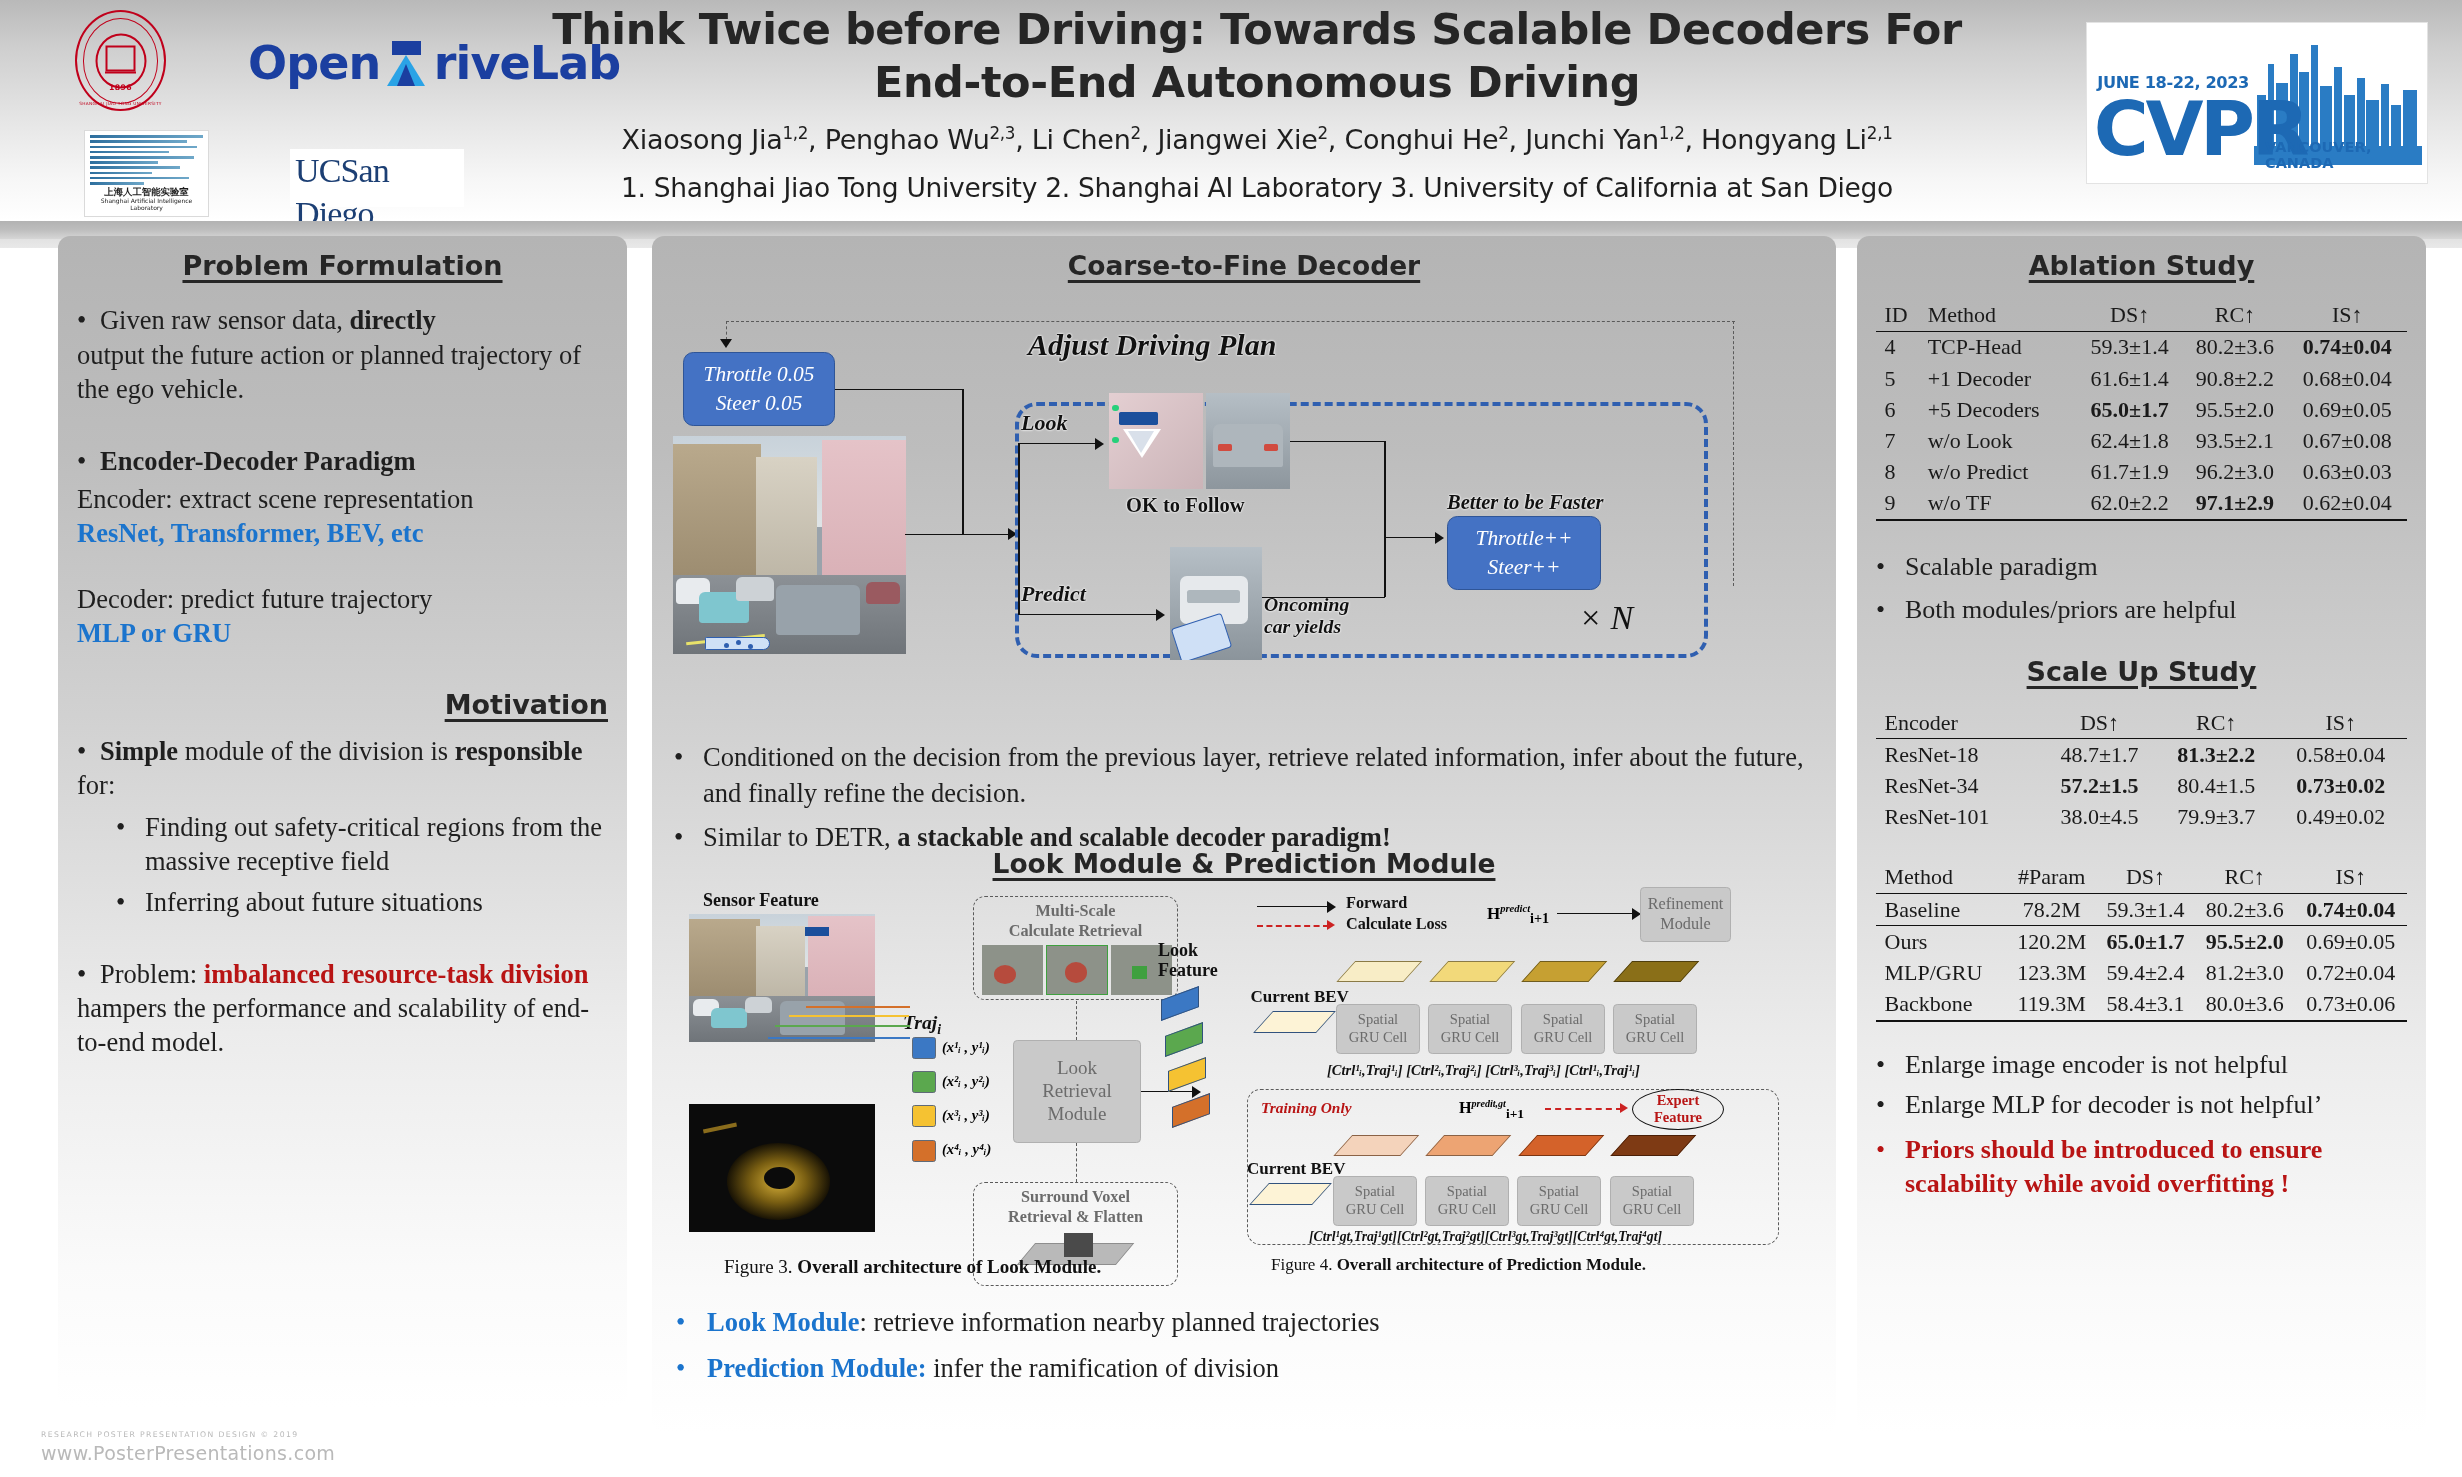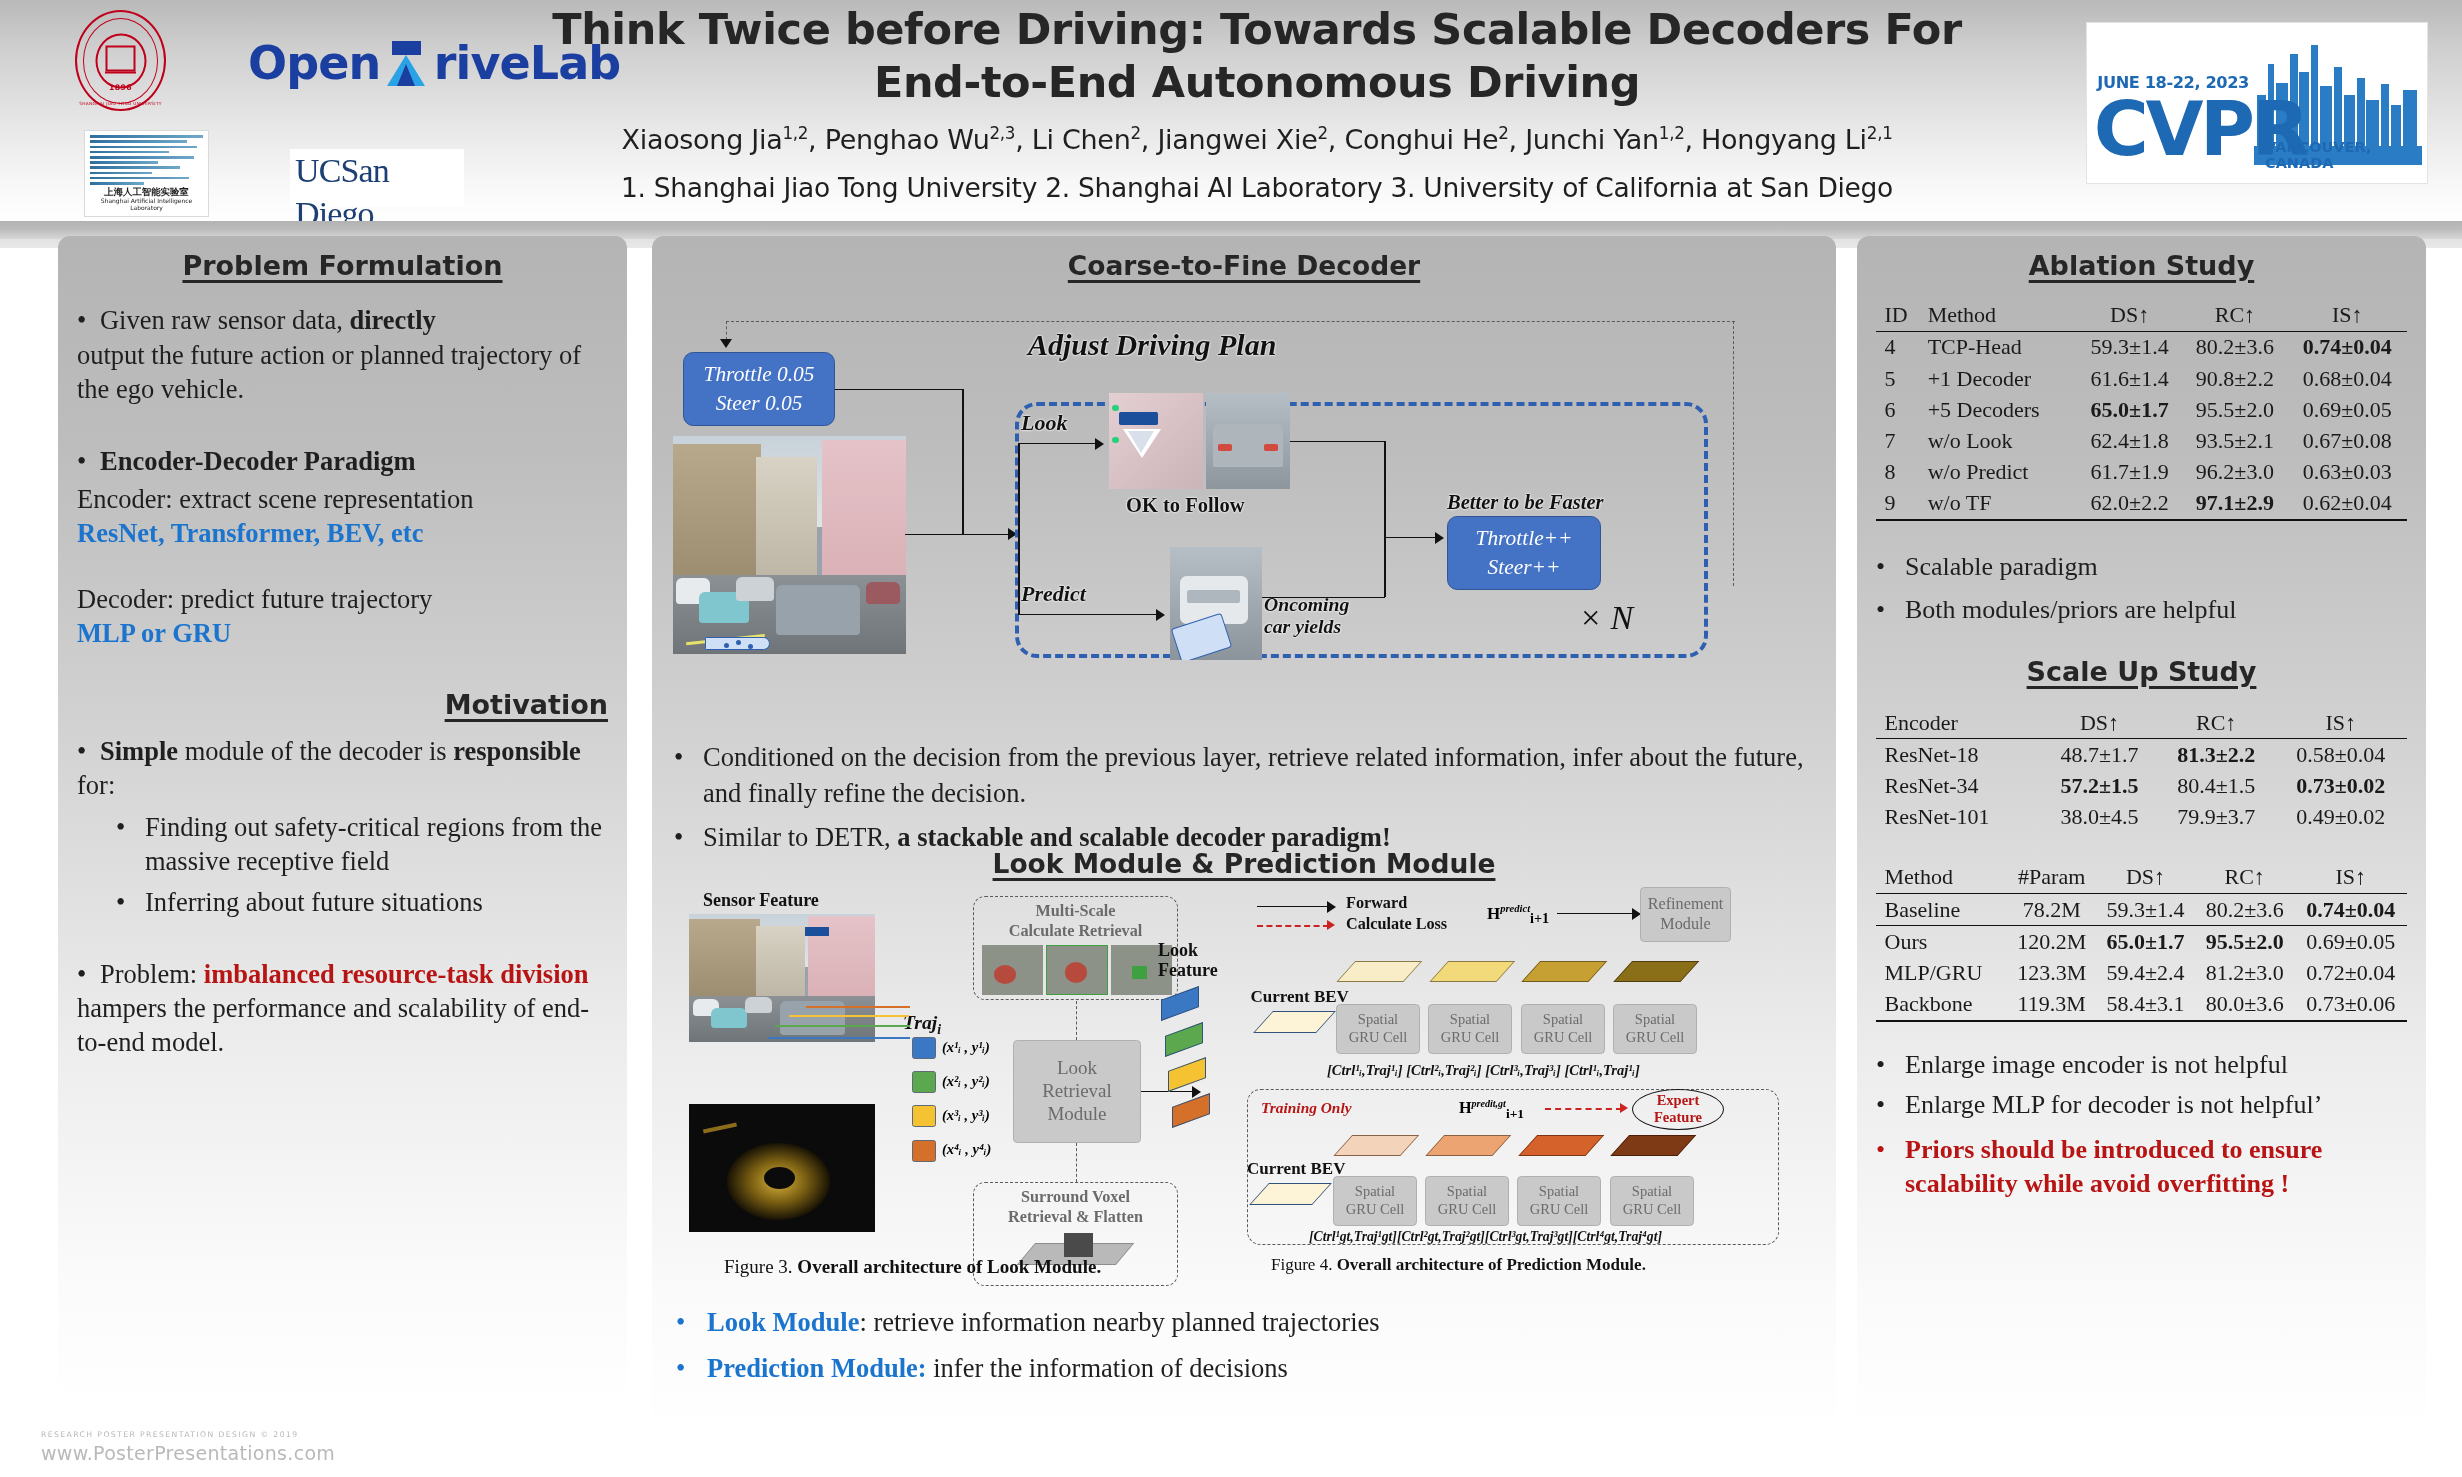"module of the decoder is" span { text: decoder -> division }
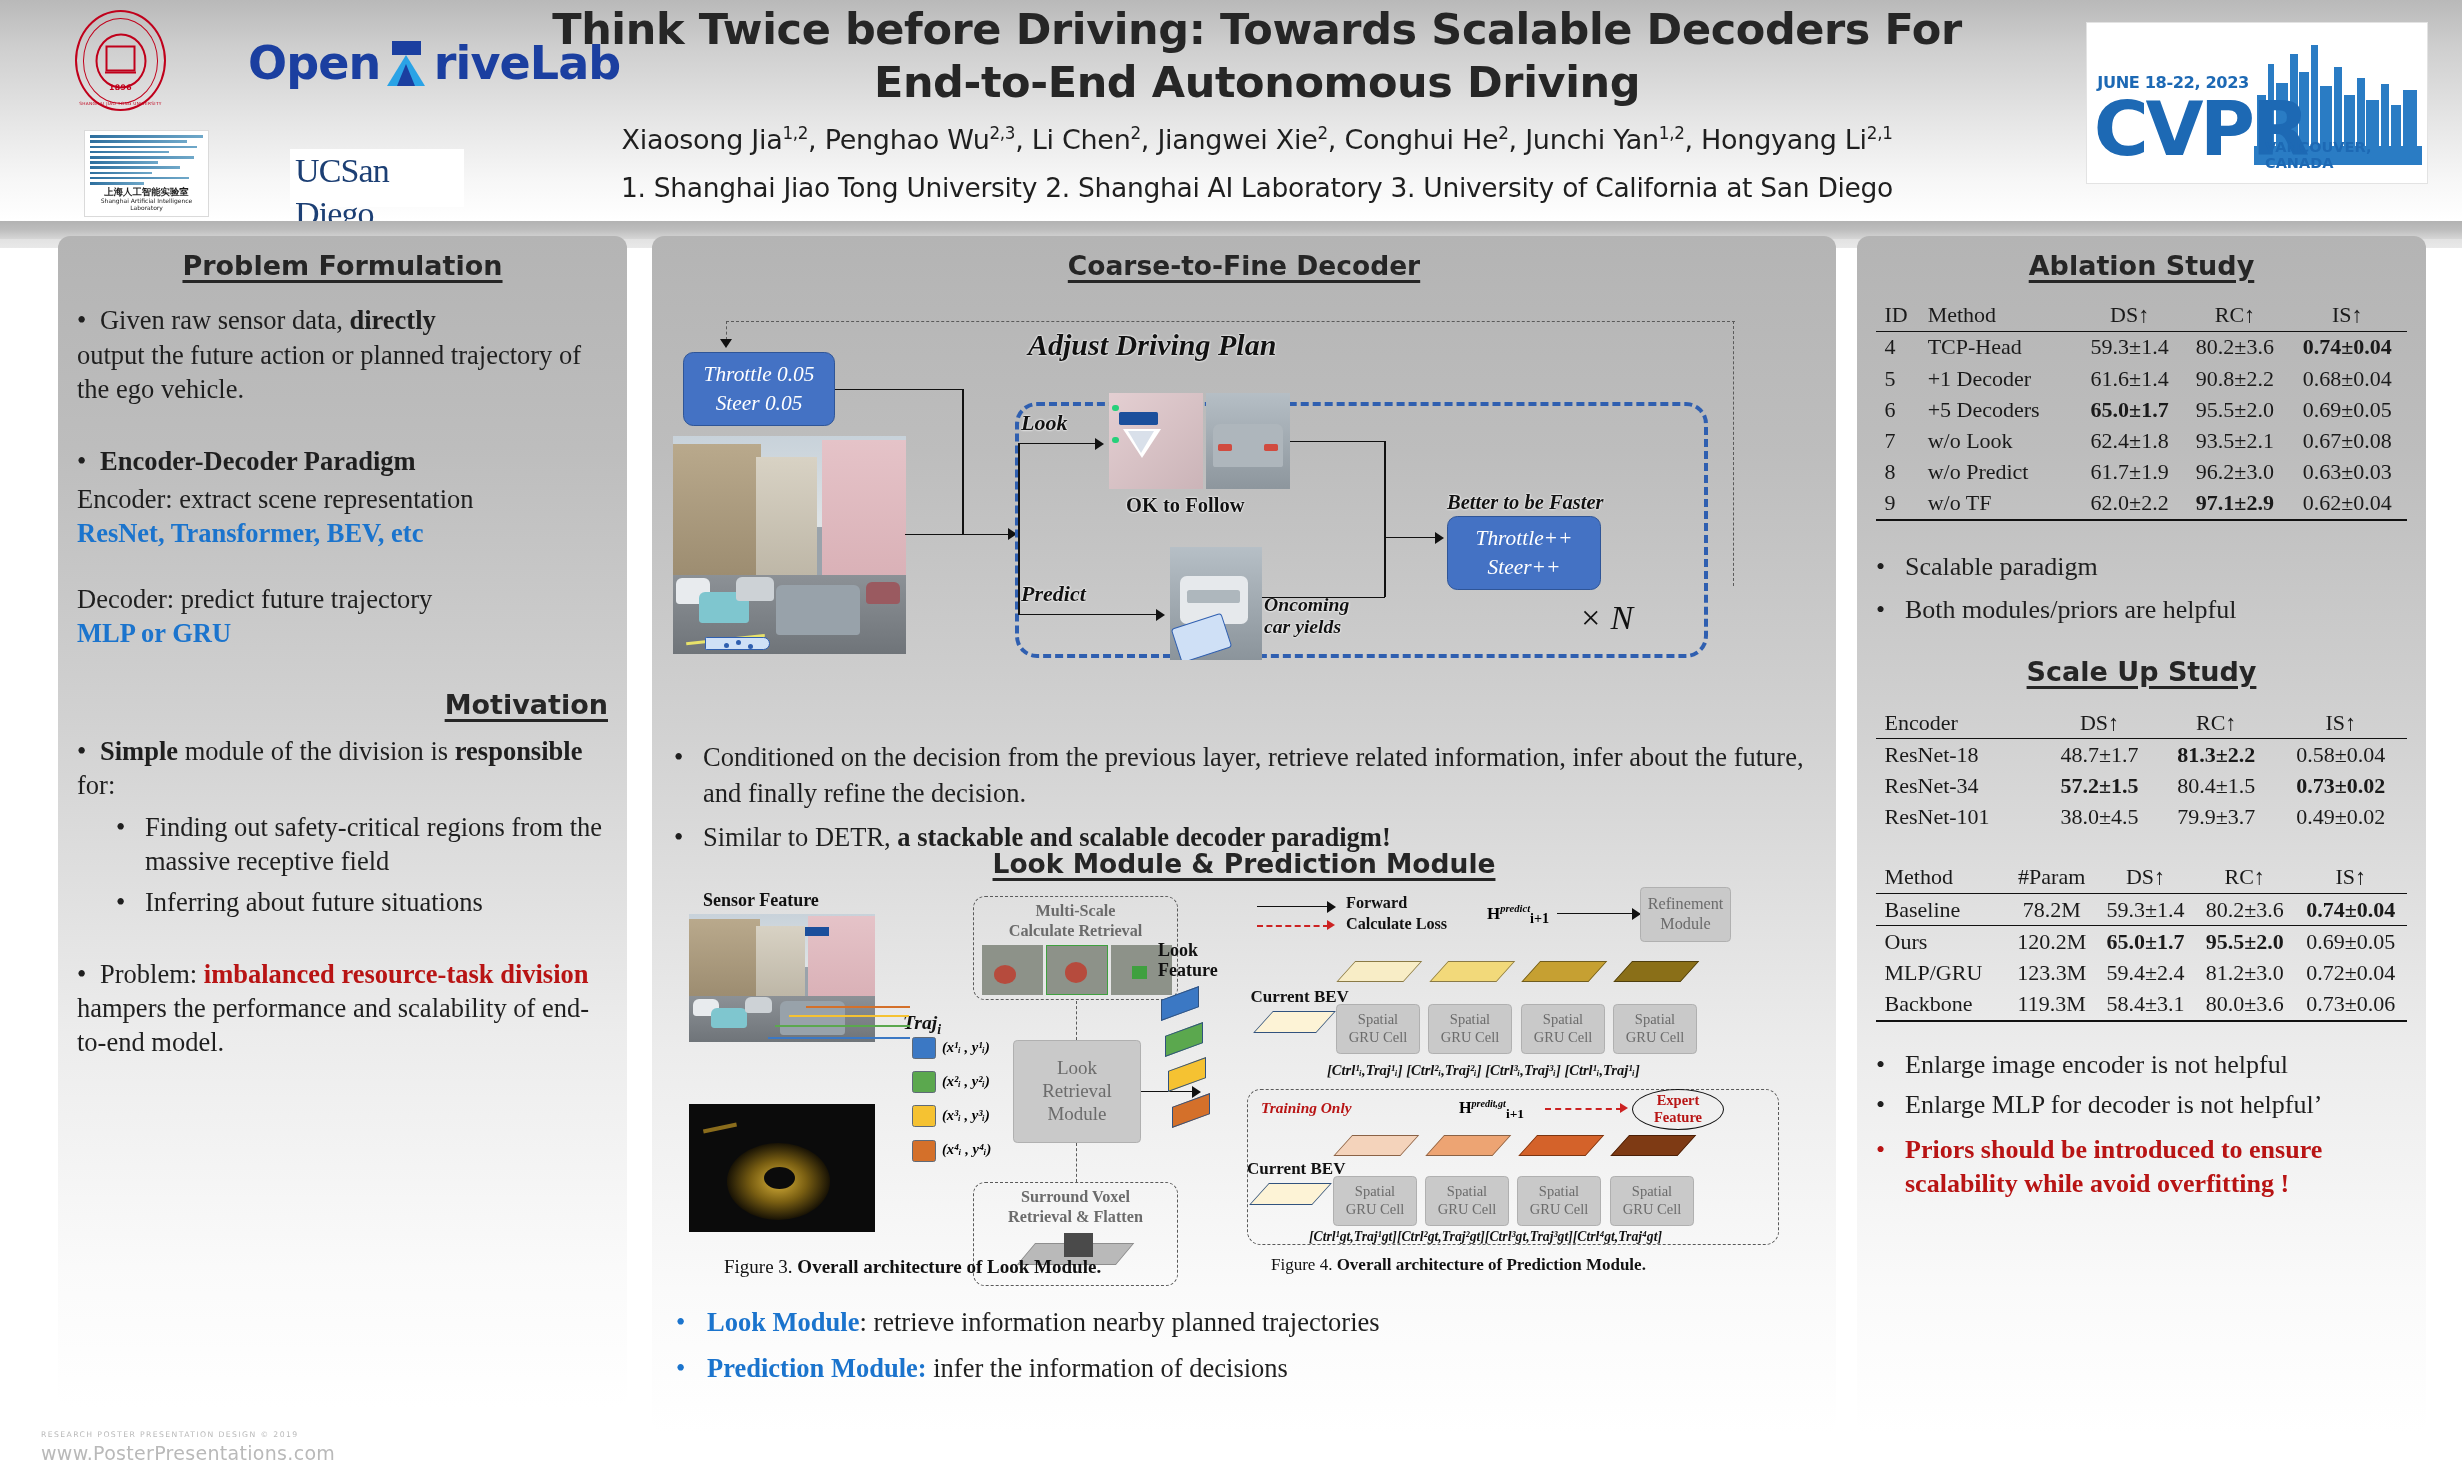"infer the information of decisions" span { text: information of decisions -> ramification of division }
